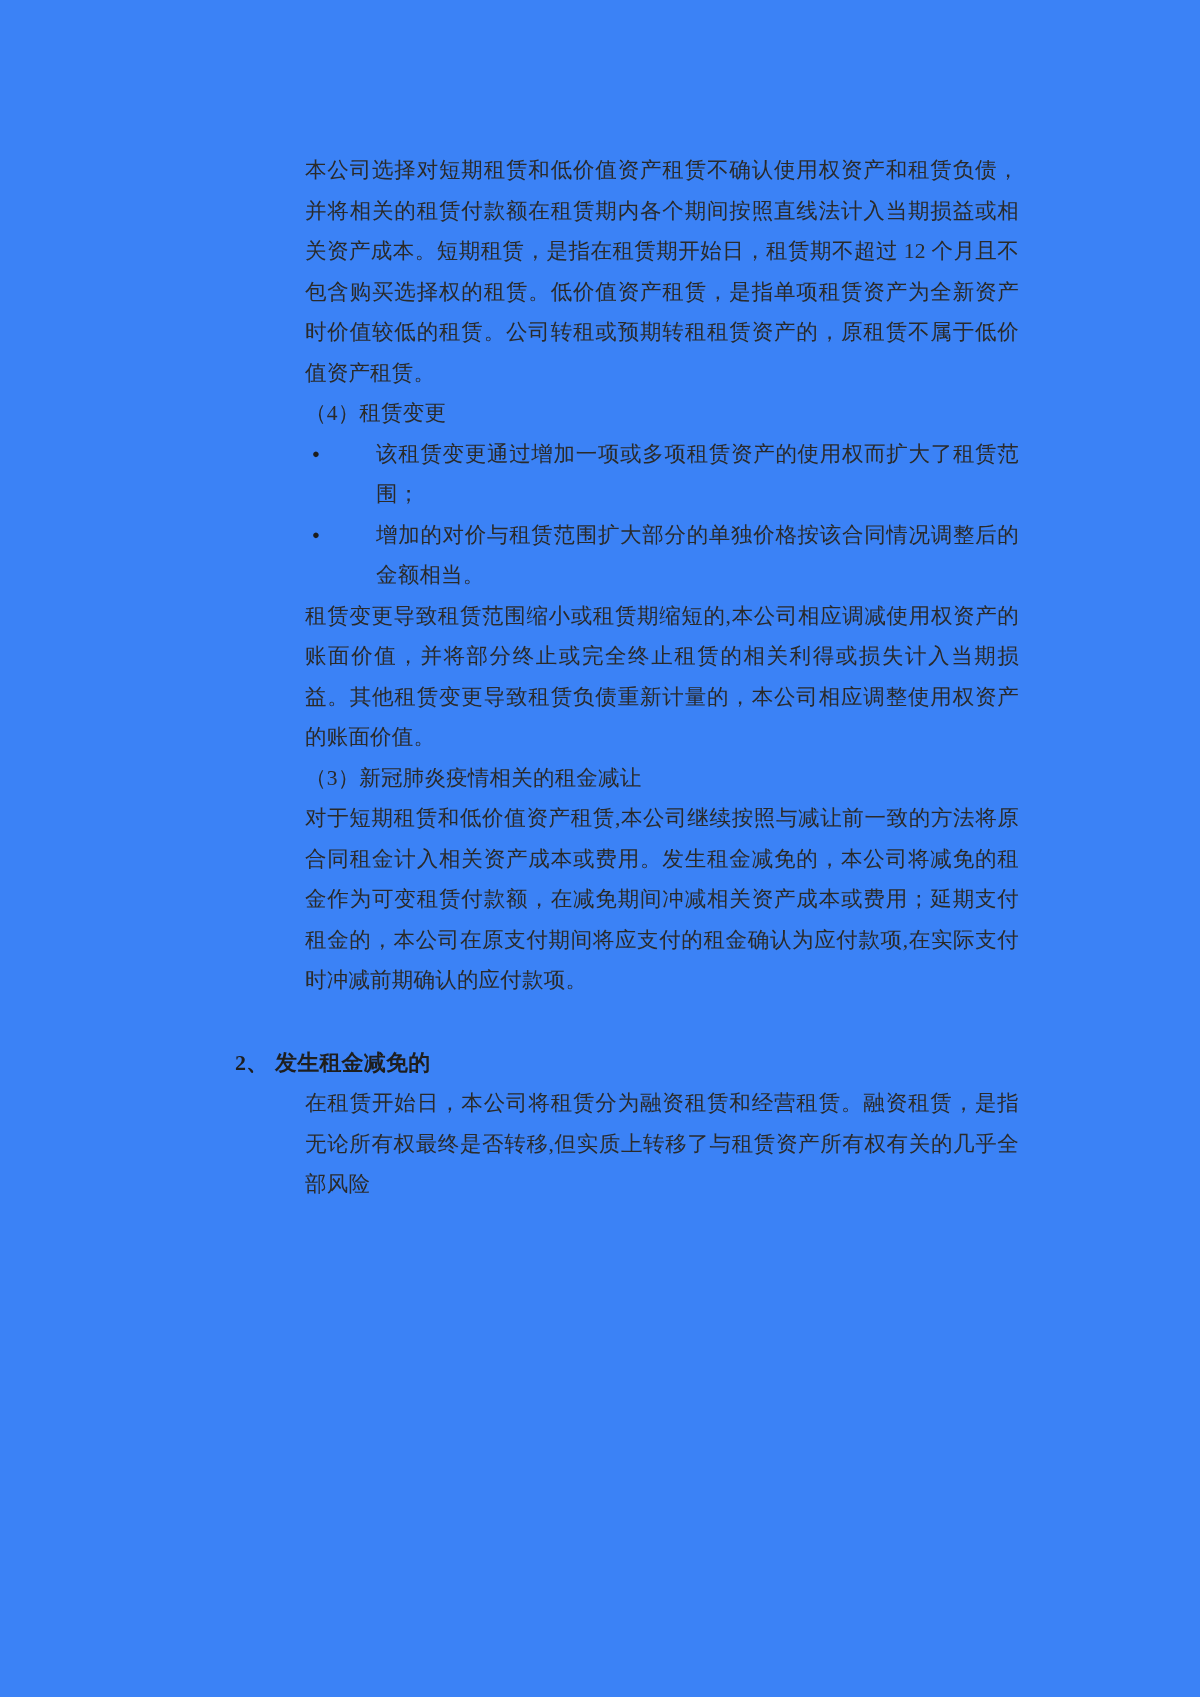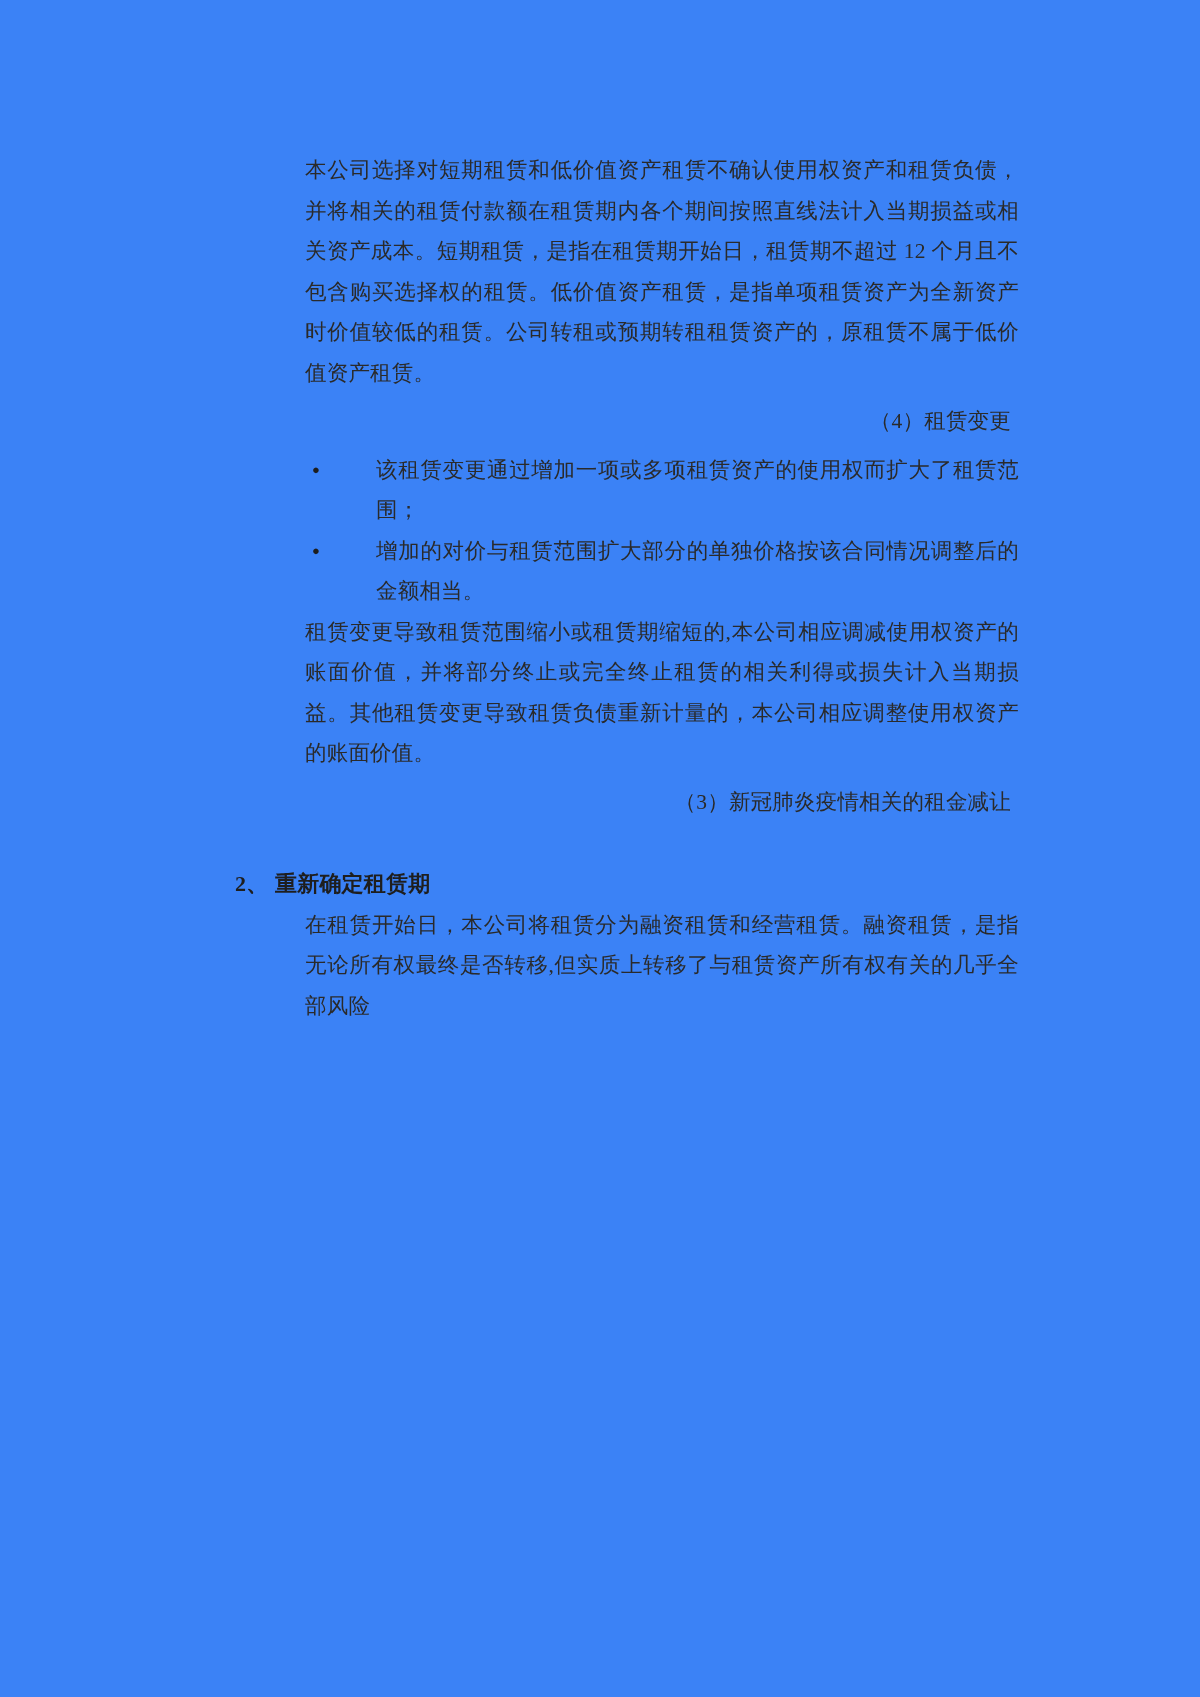"（4）租赁变更" .sub { margin: 8px -> 0; text-align: right -> left }
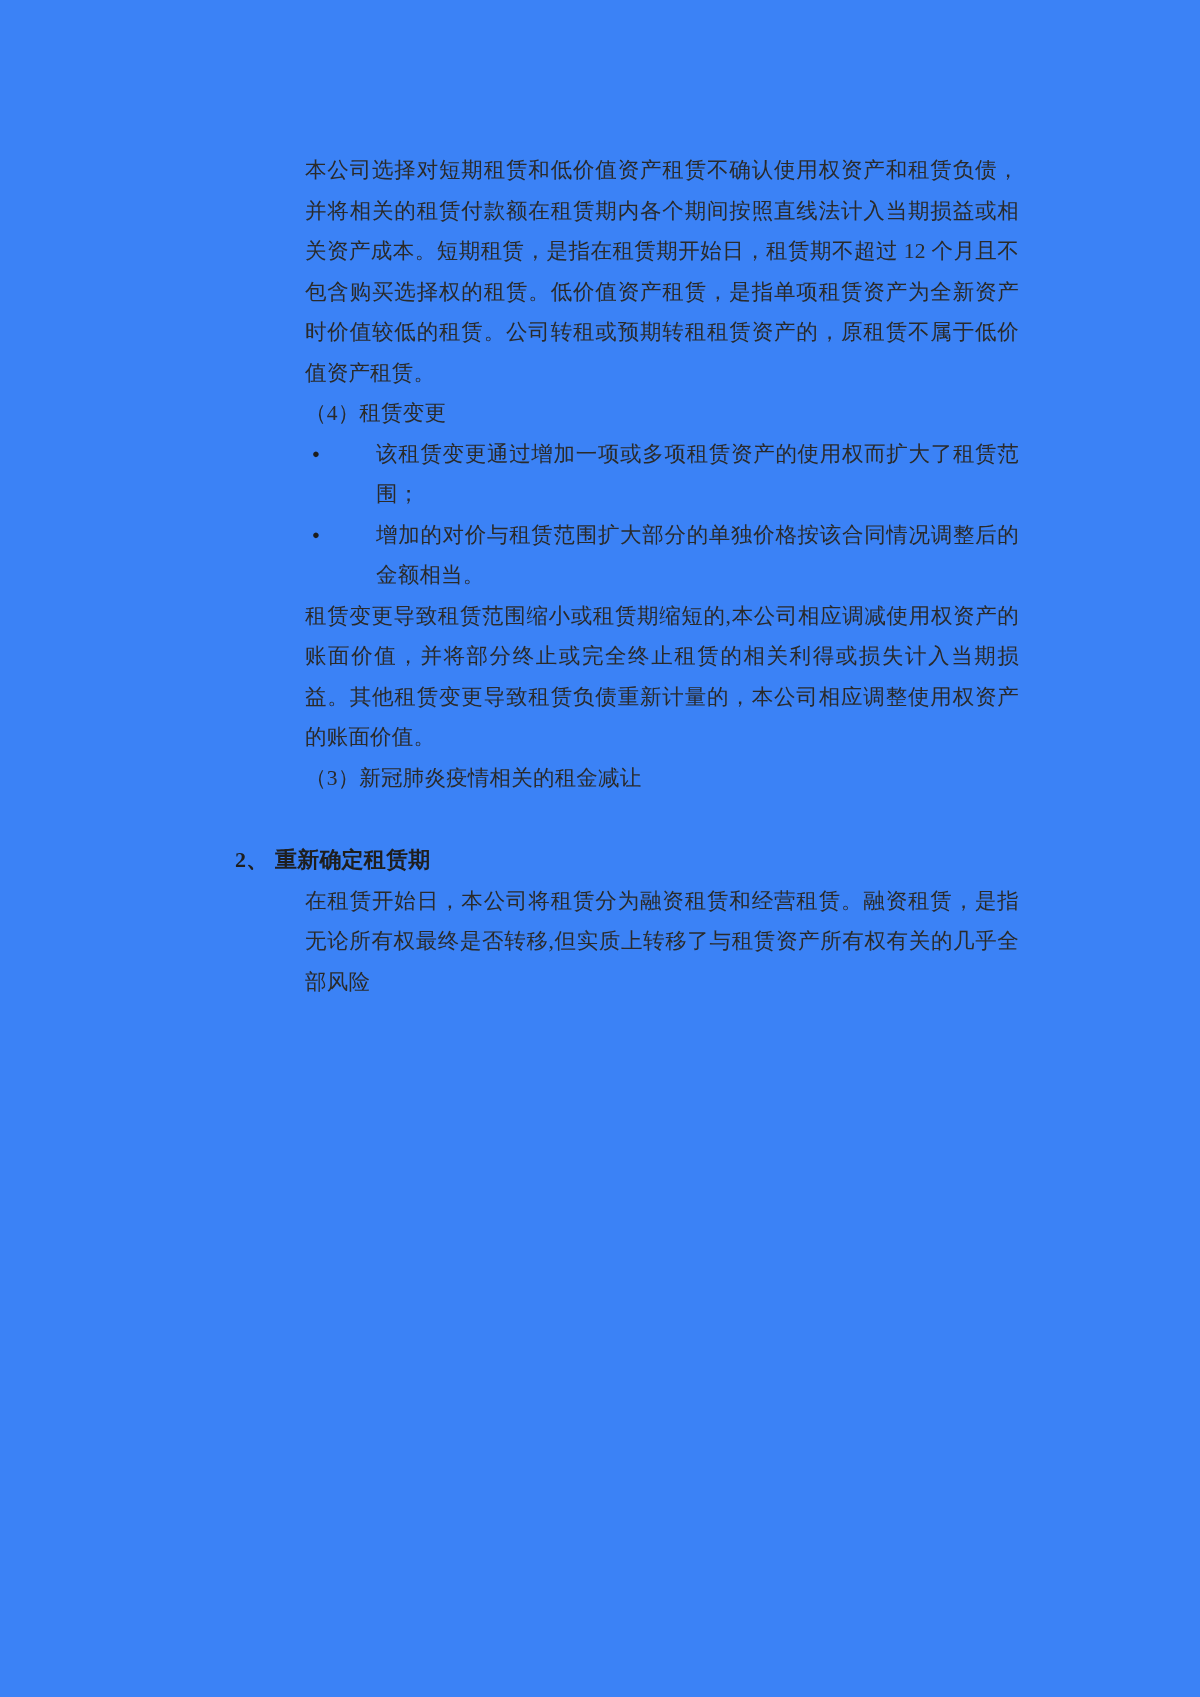"对于短期租赁和低价值资产租赁,本公司继续按照与减让前一致的方法将原合同租金计入相" p.para { html: none -> <p>对于短期租赁和低价值资产租赁,本公司继续按照与减让前一致的方法将原合同租金计入相关资产成本或费用。发生租金减免的，本公司将减免的租金作为可变租赁付款额，在减免期间冲减相关资产成本或费用；延期支付租金的，本公司在原支付期间将应支付的租金确认为应付款项,在实际支付时冲减前期确认的应付款项。</p> }
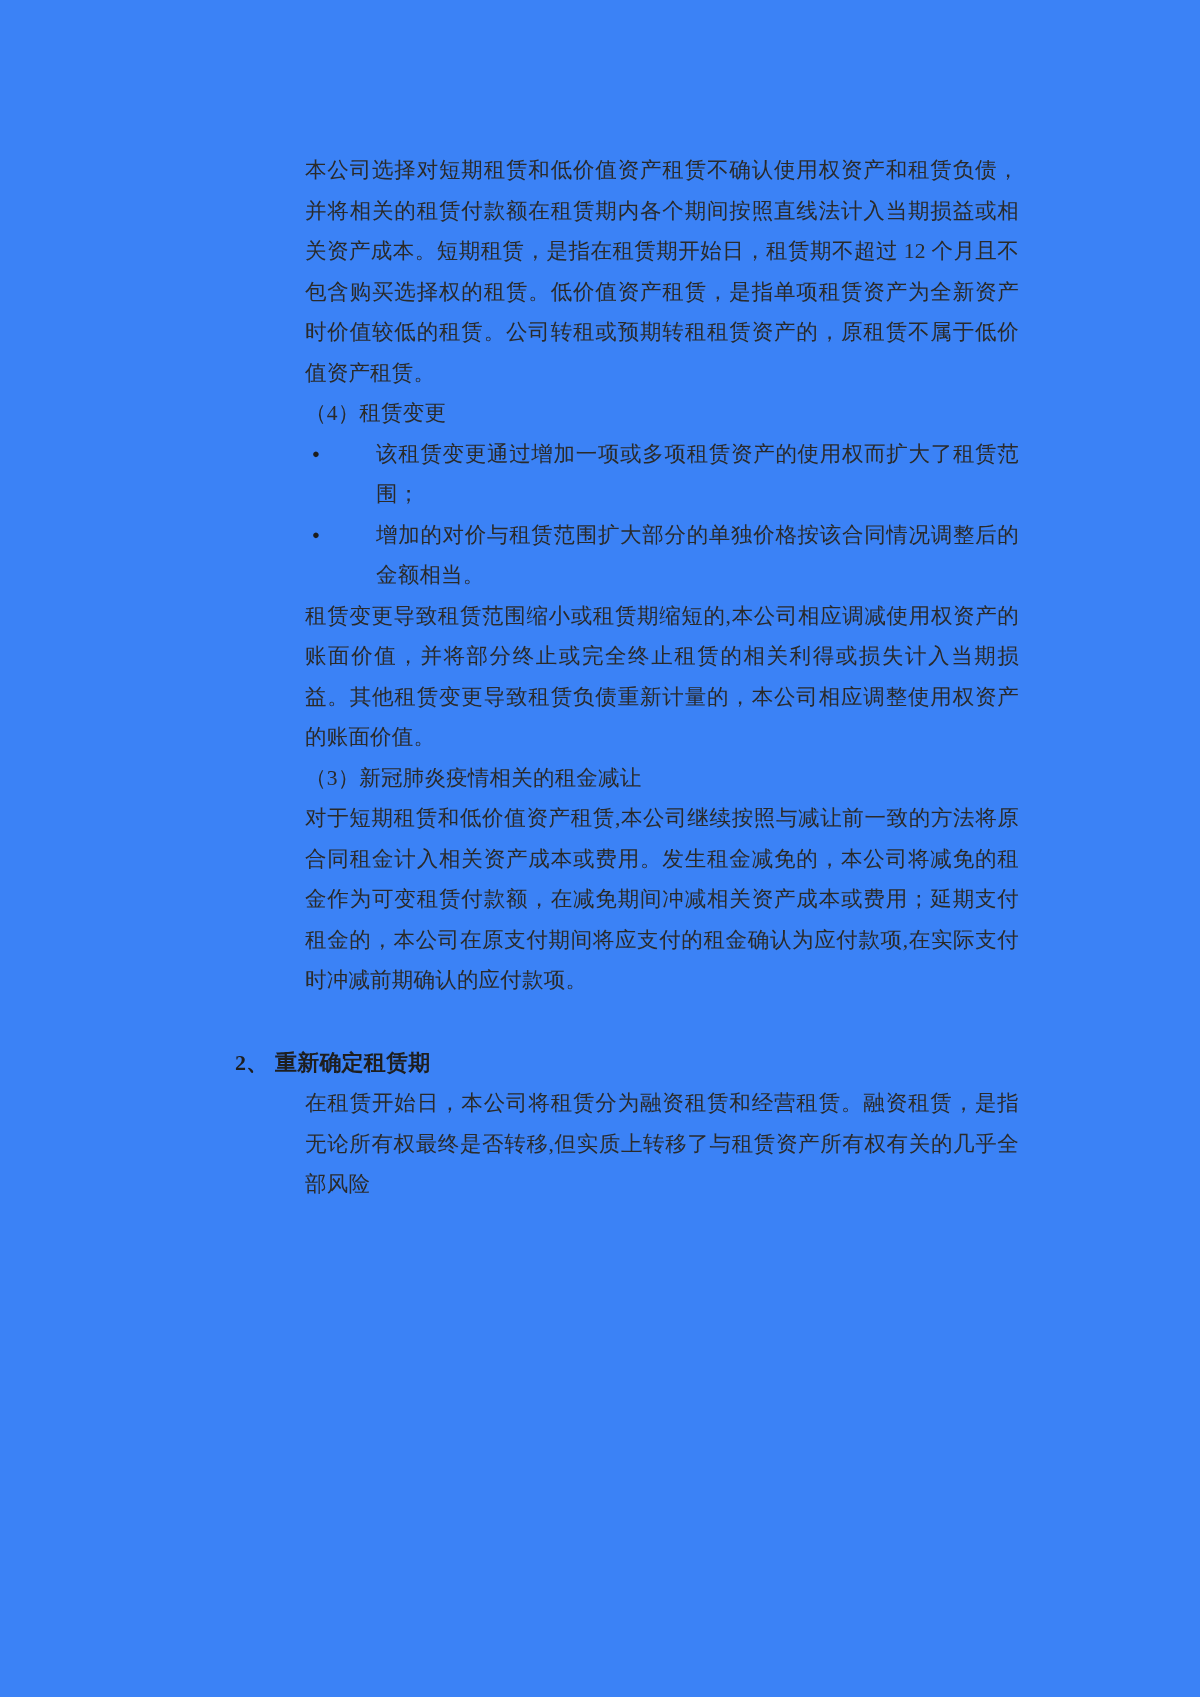"重新确定租赁期" span.h-title { text: 重新确定租赁期 -> 发生租金减免的 }
